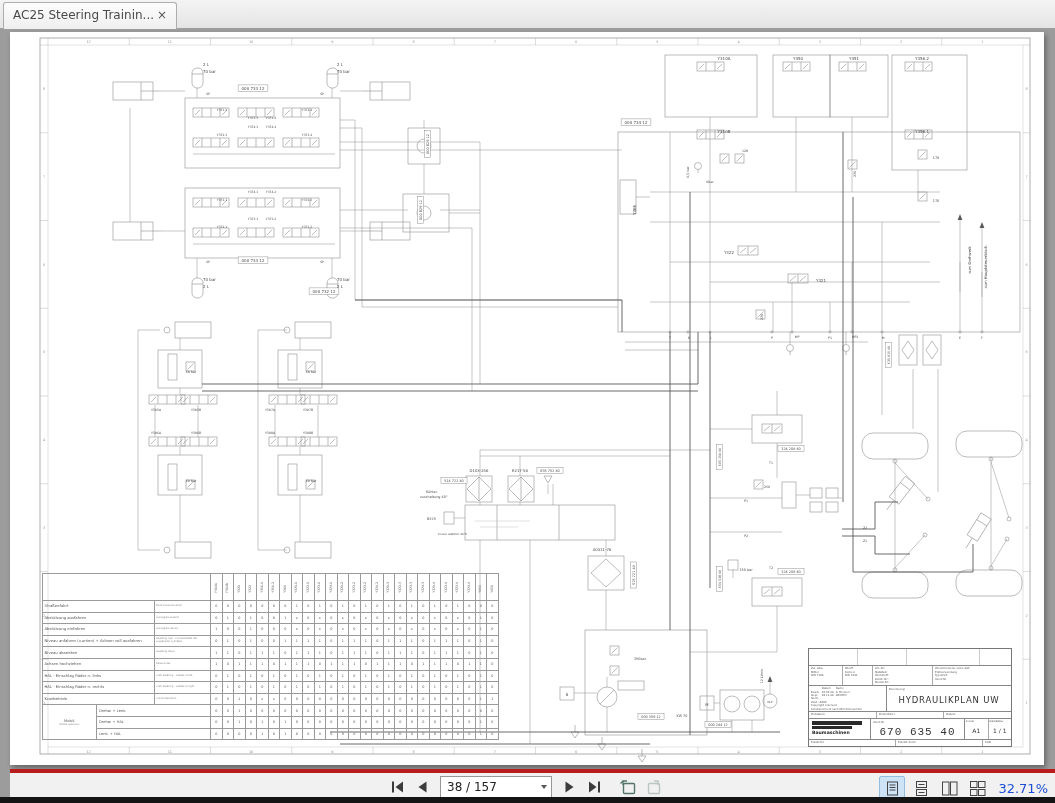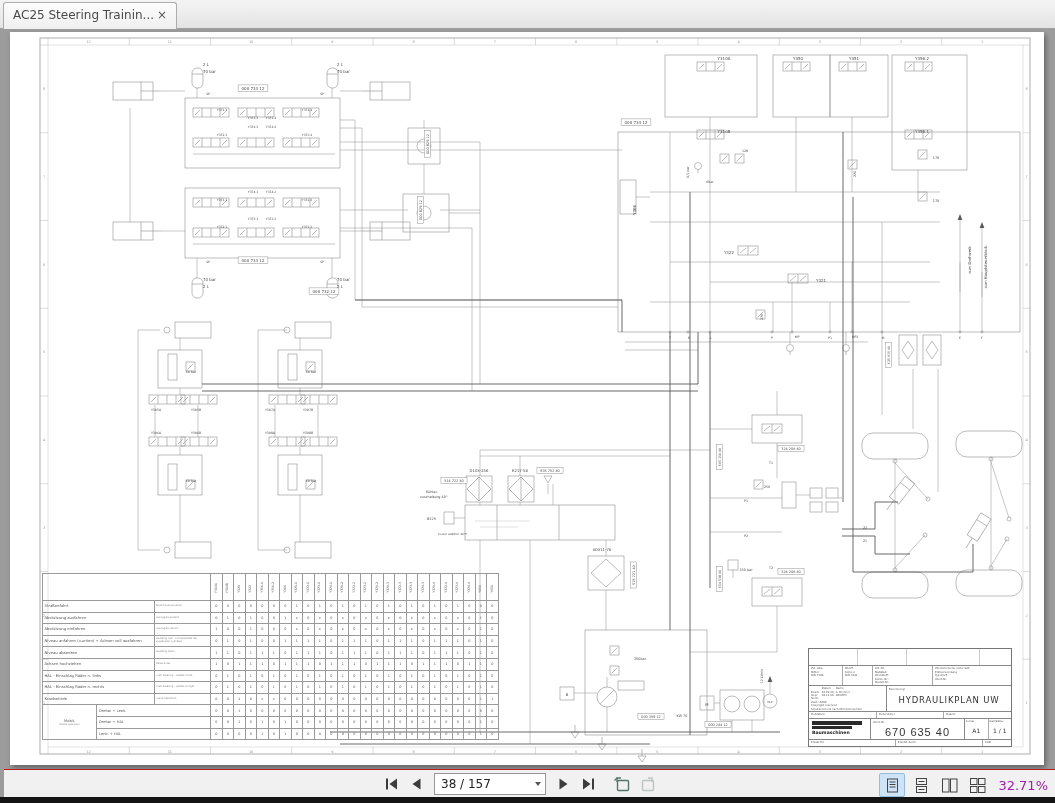"670 635 40" .tb-ident .val { font-family: Liberation Sans, sans-serif -> Liberation Mono, monospace }
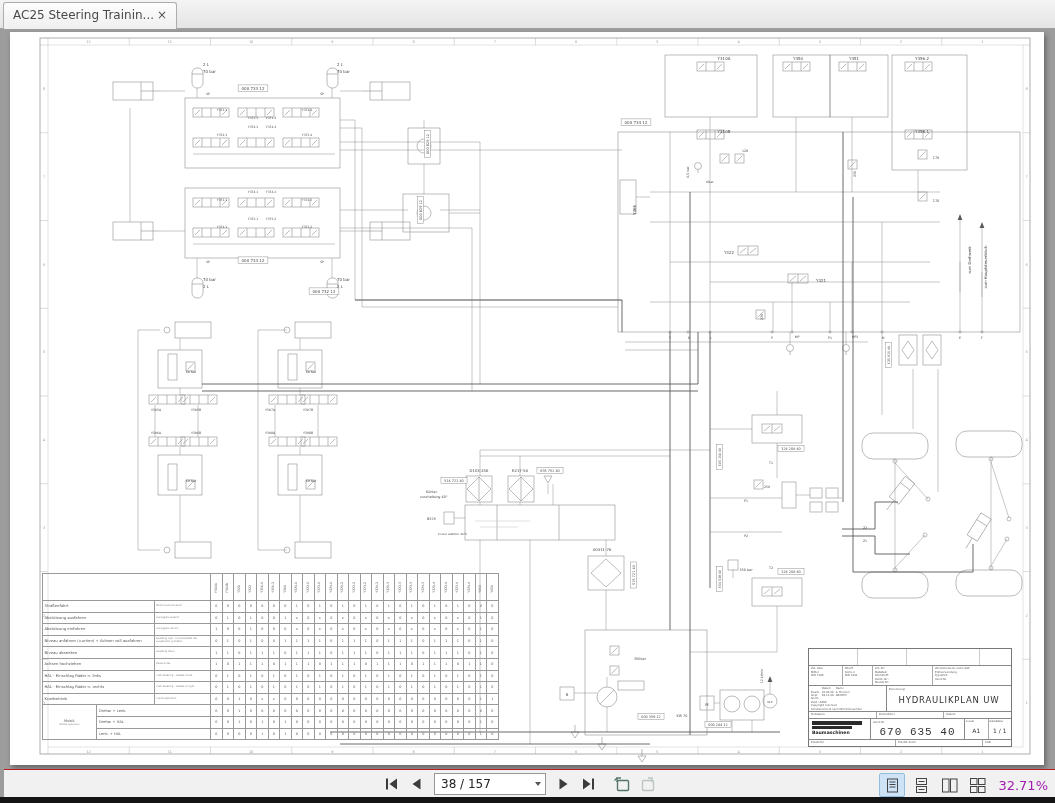"38 / 157" .statusbar { border-top: 1px solid #b91c1c -> 4px solid #b91c1c; left: 4px -> 10px }
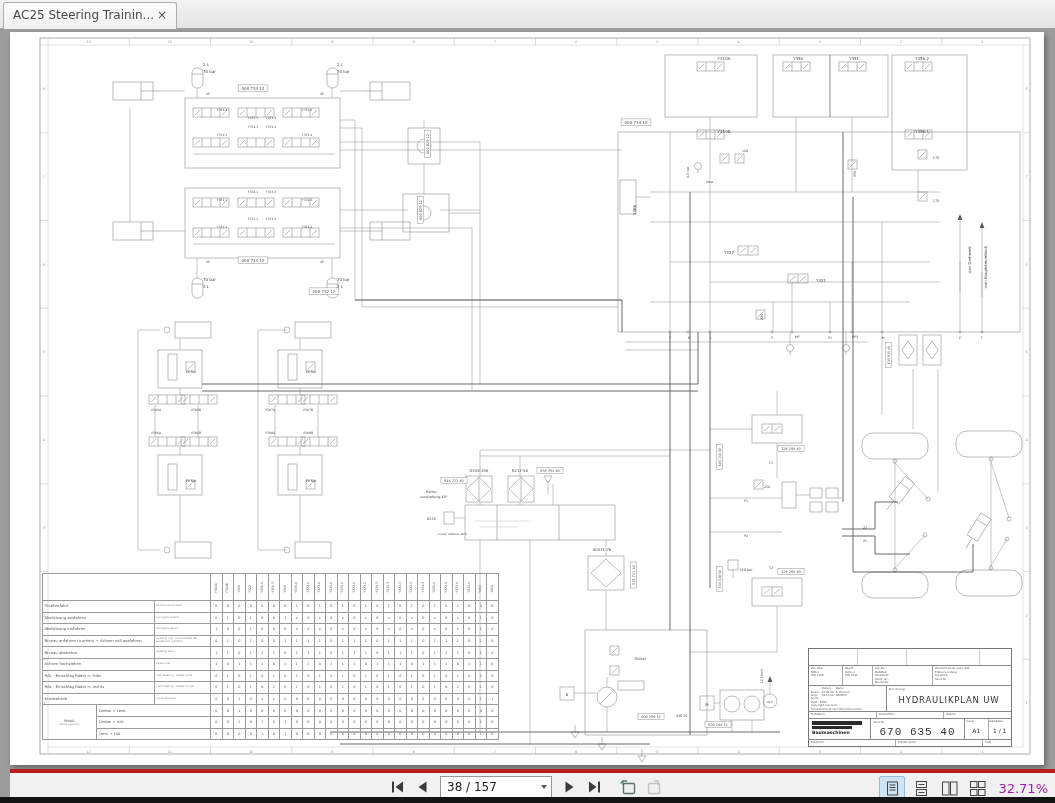"32.71%" .zoom-label { color: #a21caf -> #1d4ed8 }
